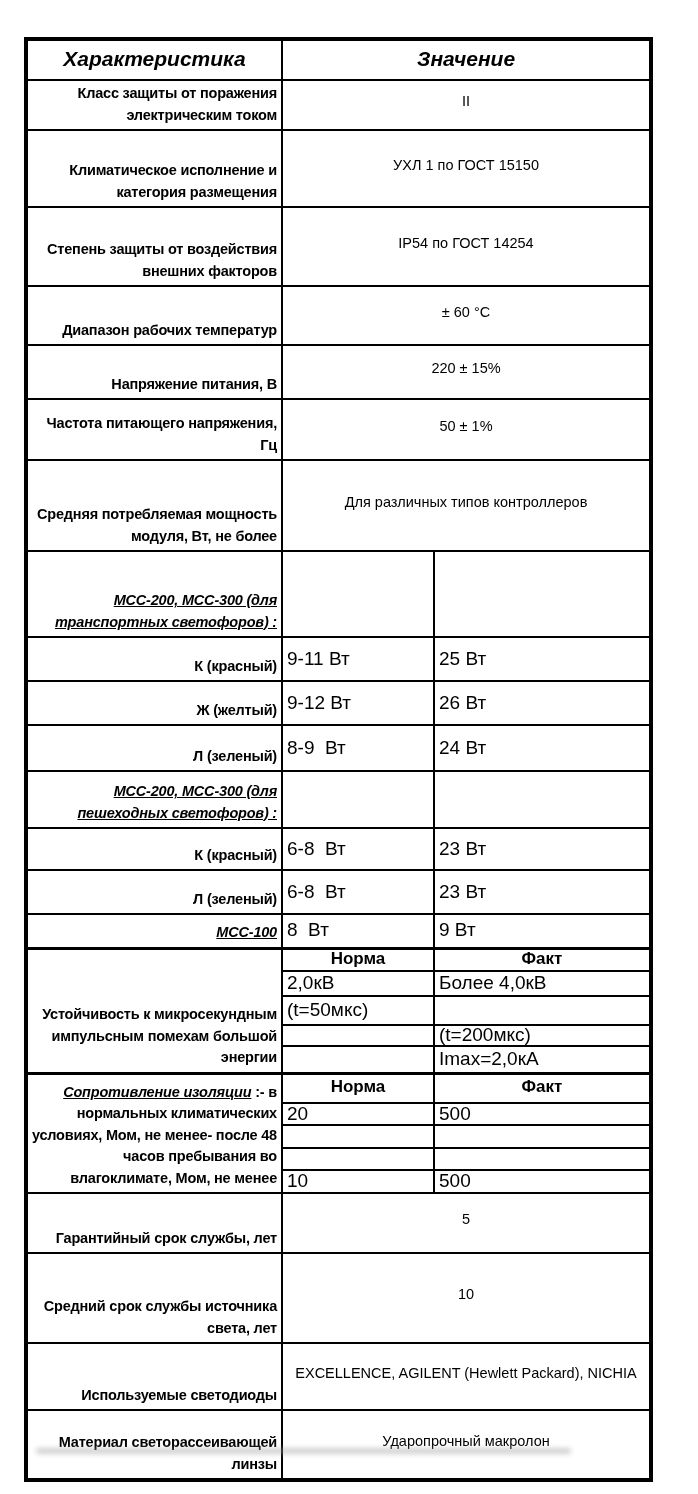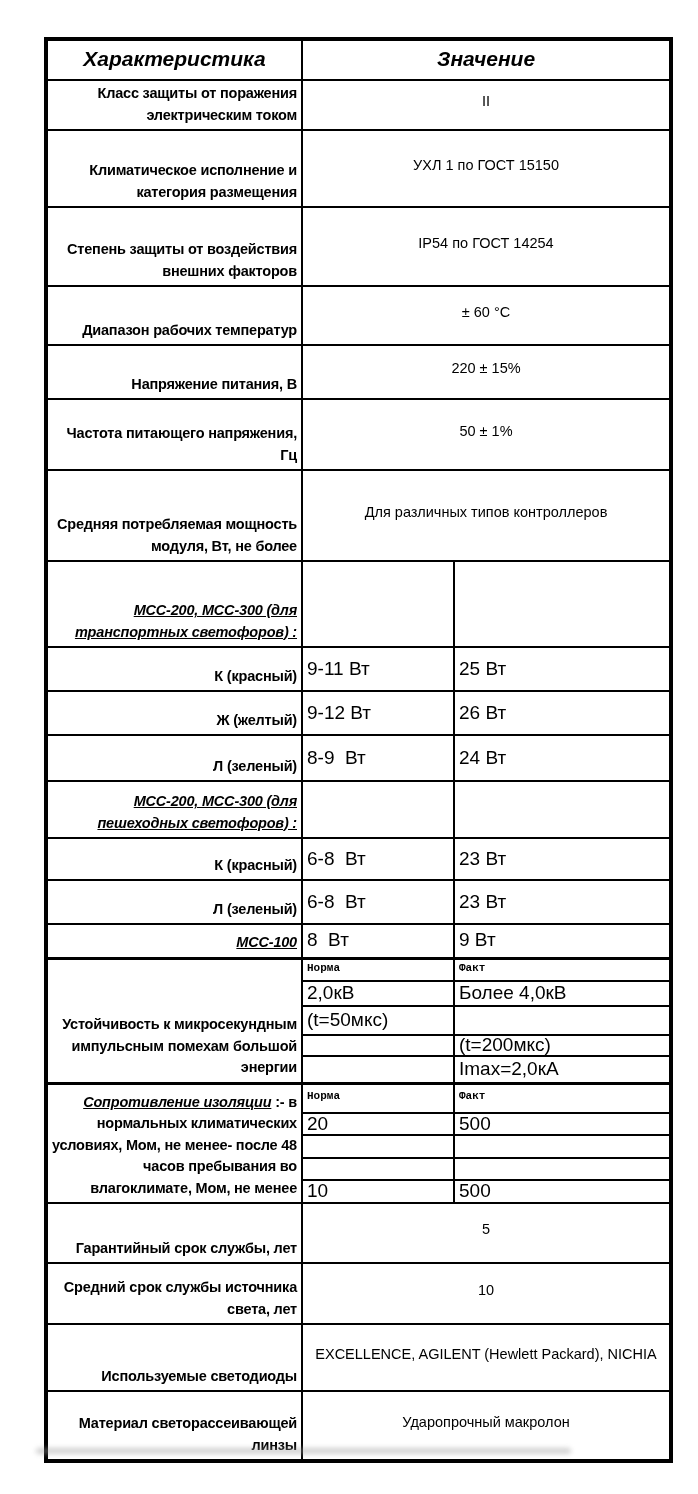"Характеристика" .table-wrap { left: 44px -> 24px }
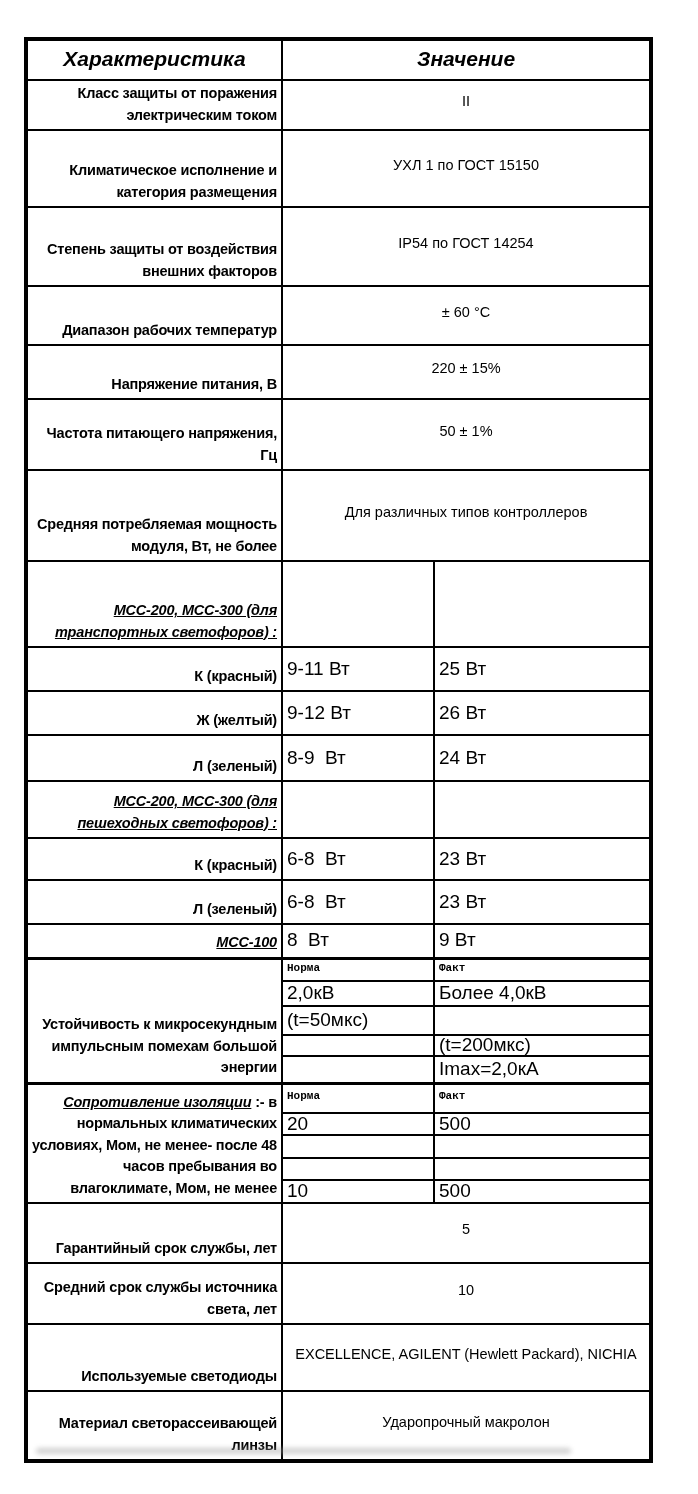"Частота питающего напряжения, Гц" tr { height: 71px -> 61px }
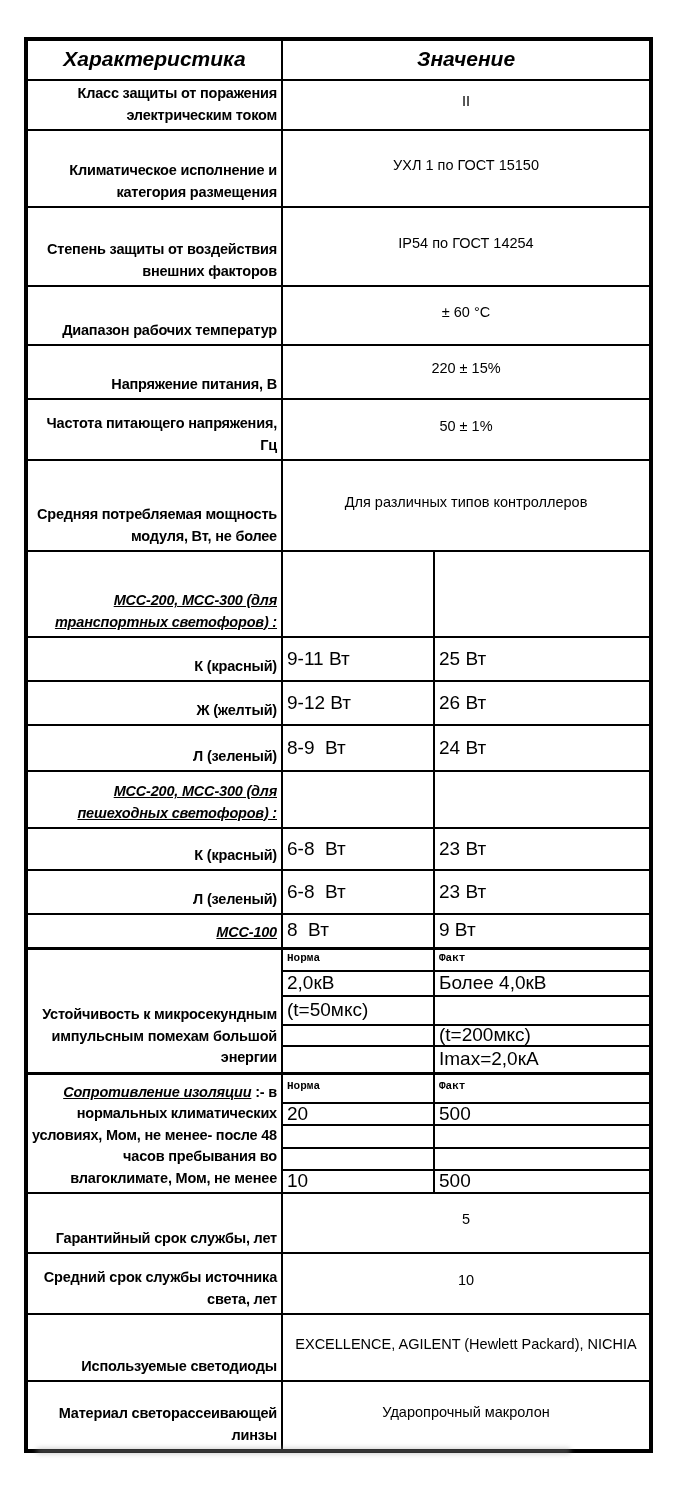"Норма" td.subhead { font-family: Liberation Mono, monospace -> none; font-size: 11px -> 17px; text-align: none -> center }
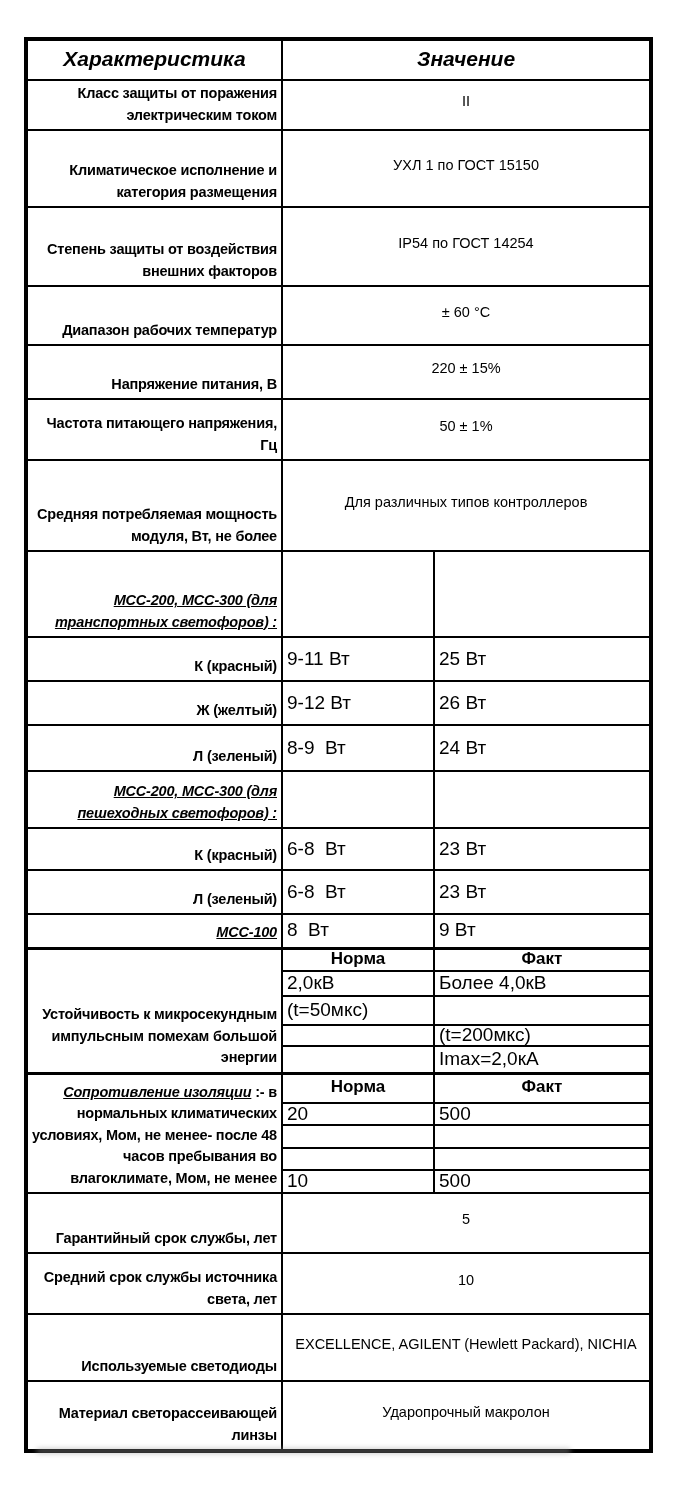"Средний срок службы источника света," tr { height: 61px -> 90px }
